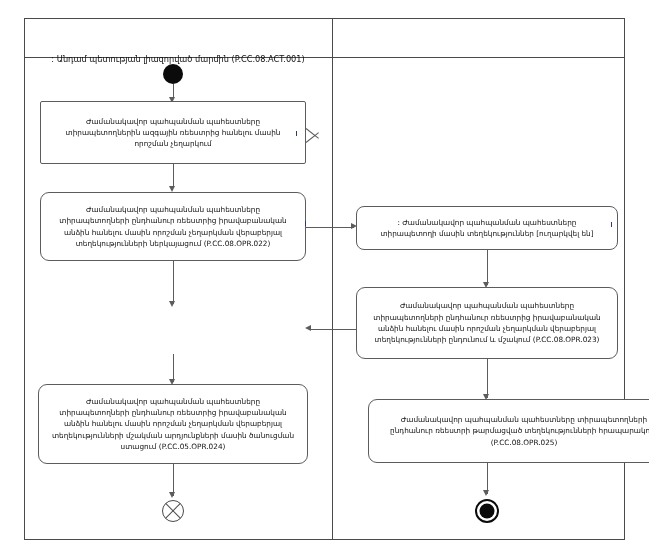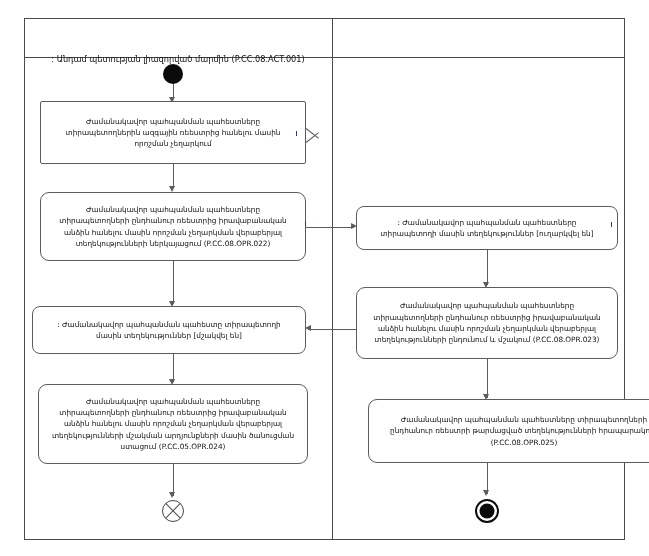": Ժամանակավոր պահպանման պահեստը" div.node { html: <div>: Ժամանակավոր պահպանման պահեստը տիրապետողի մասին տեղեկություններ [մշակվել են]</div> -> none }
